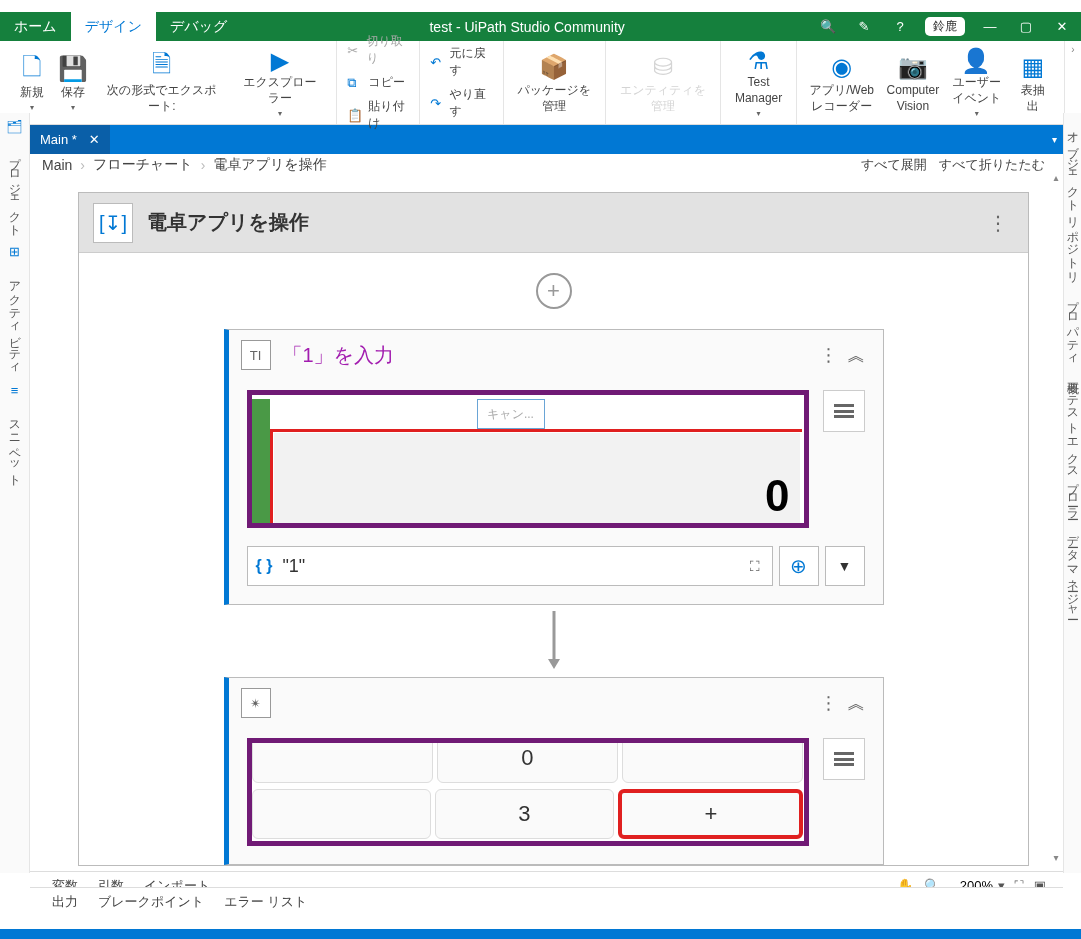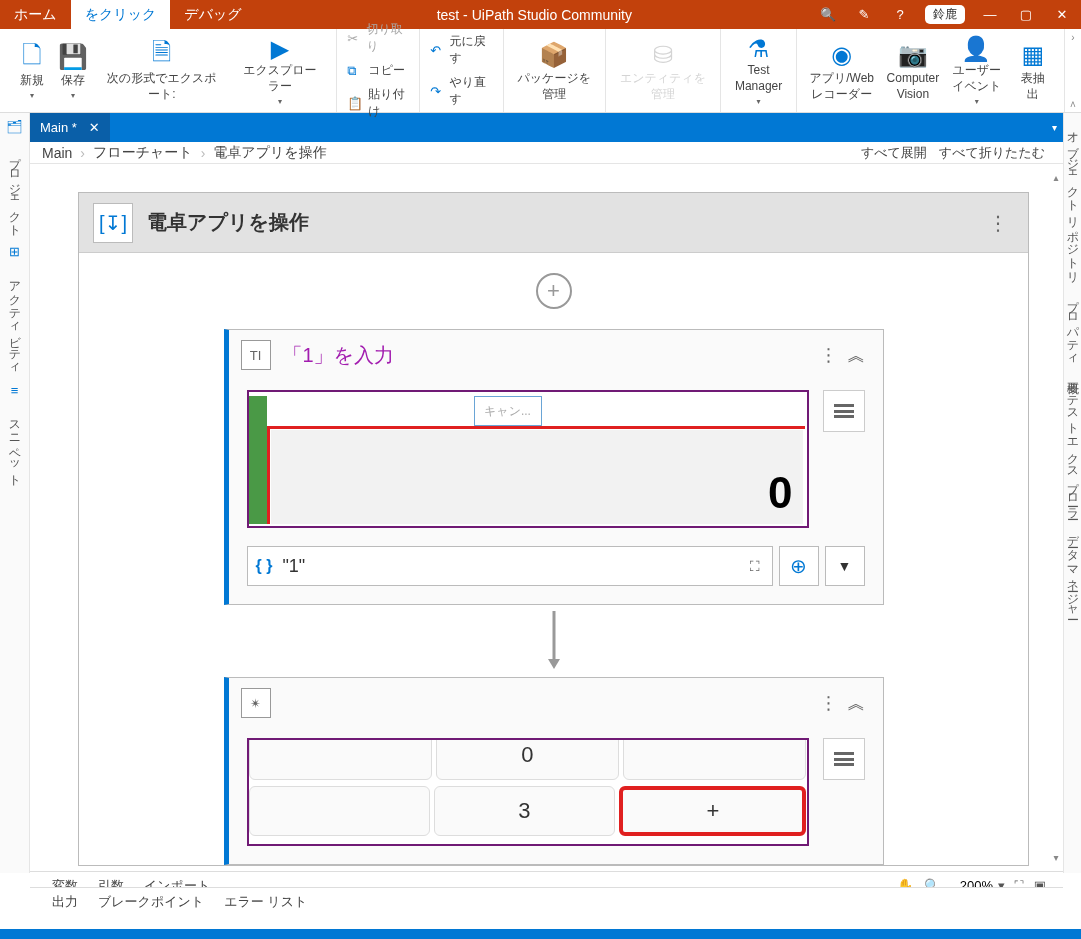"ホーム" .titlebar { background: #c2410c -> #15803d; margin-top: none -> 12px }
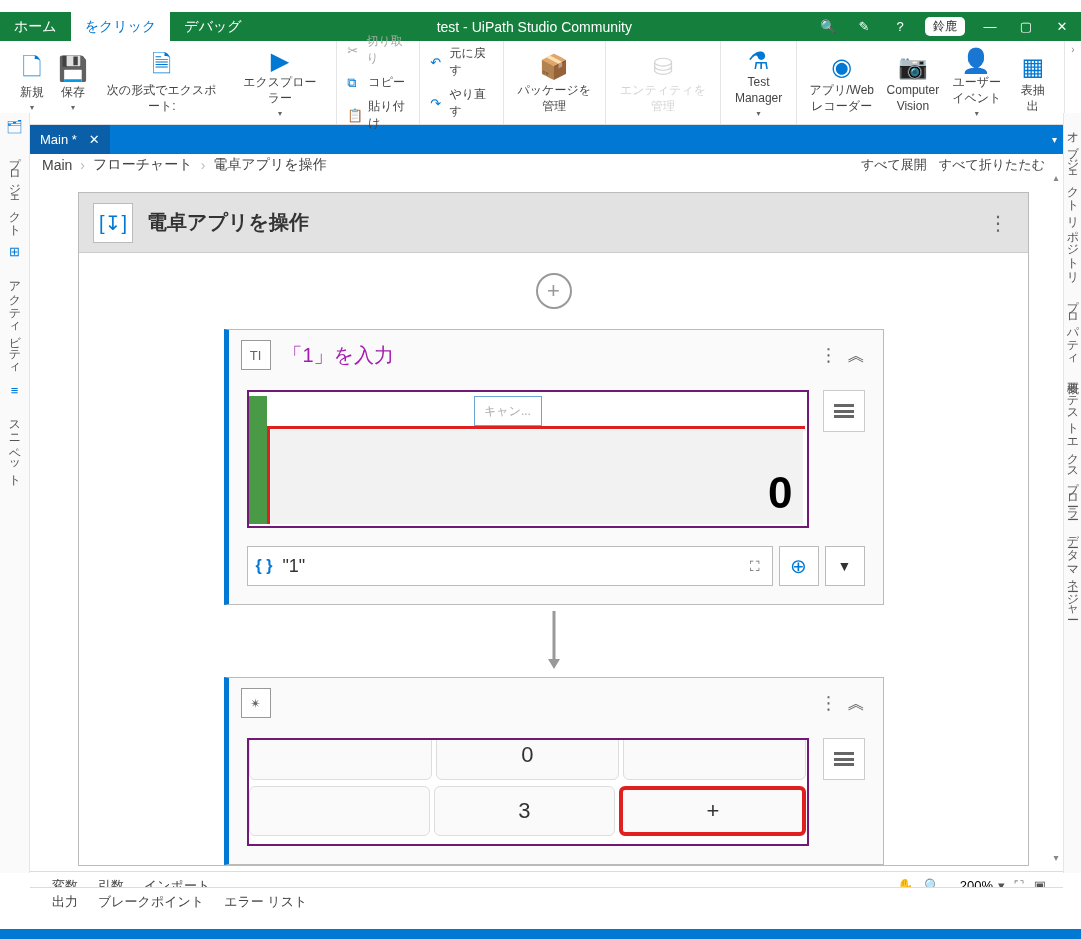"をクリック" div.tab { text: をクリック -> デザイン }
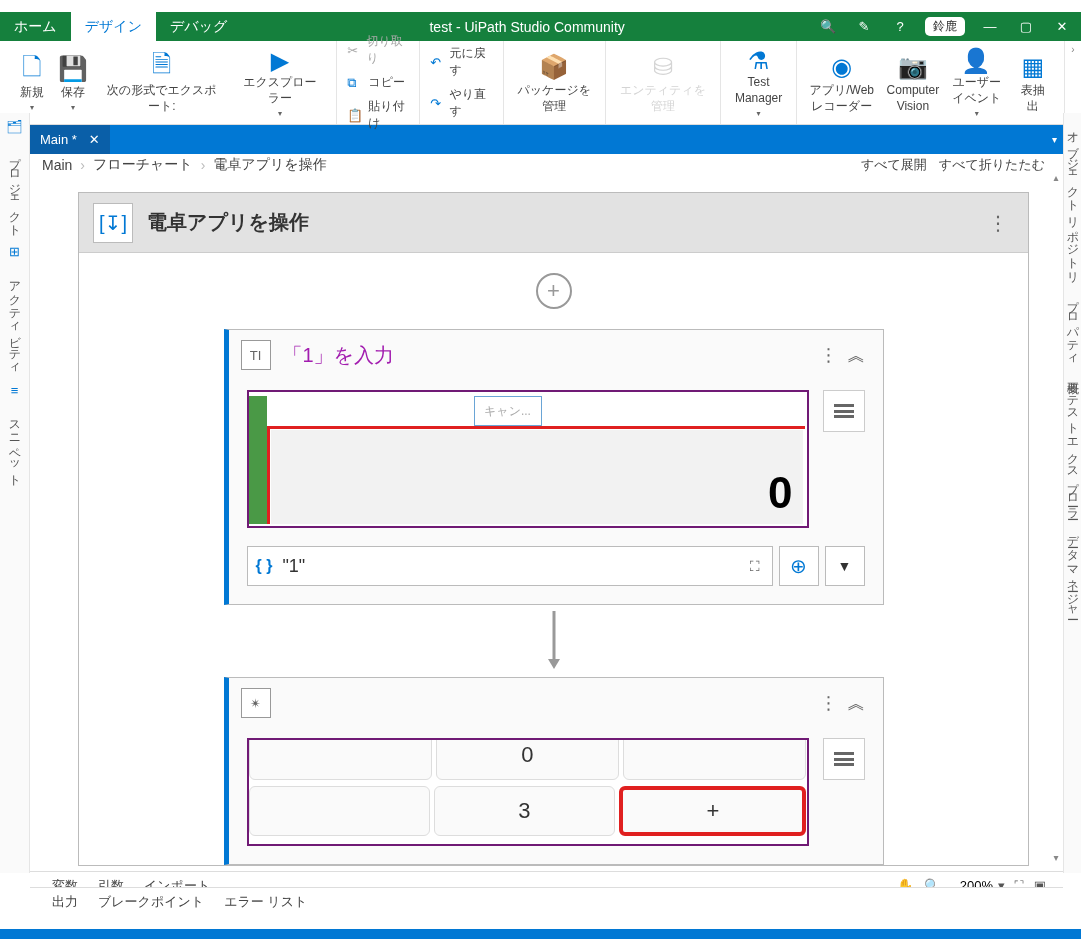"キャン..." .target-img { border: 2px solid #701a75 -> 5px solid #701a75 }
